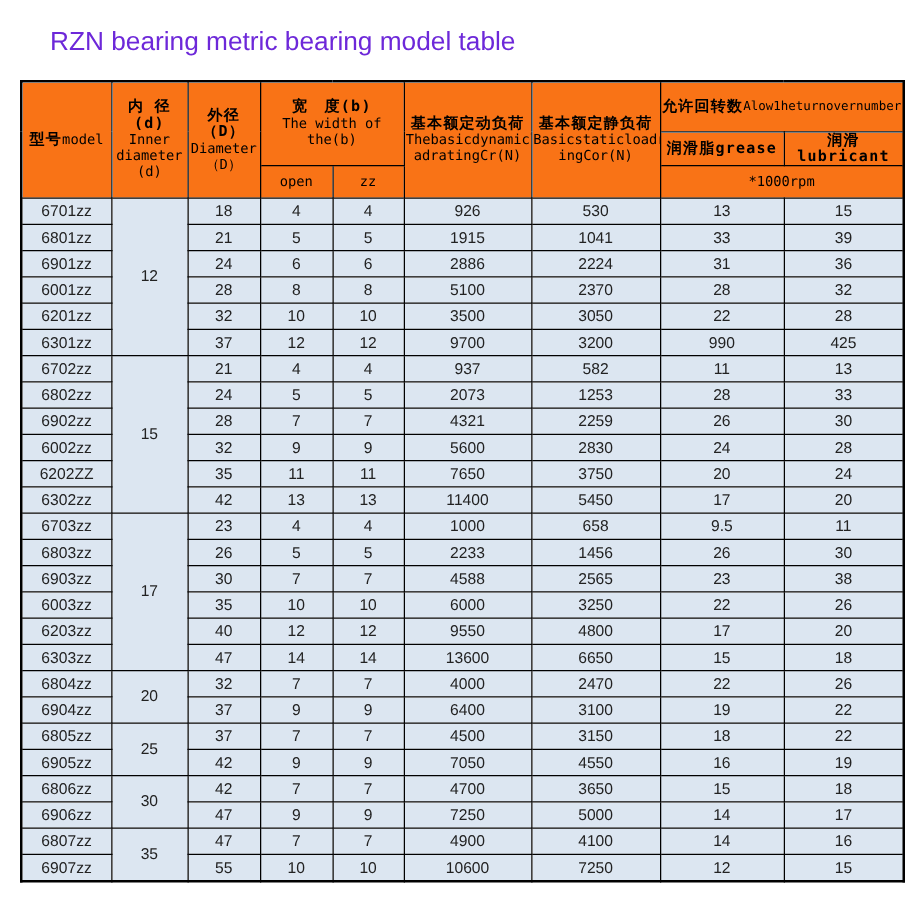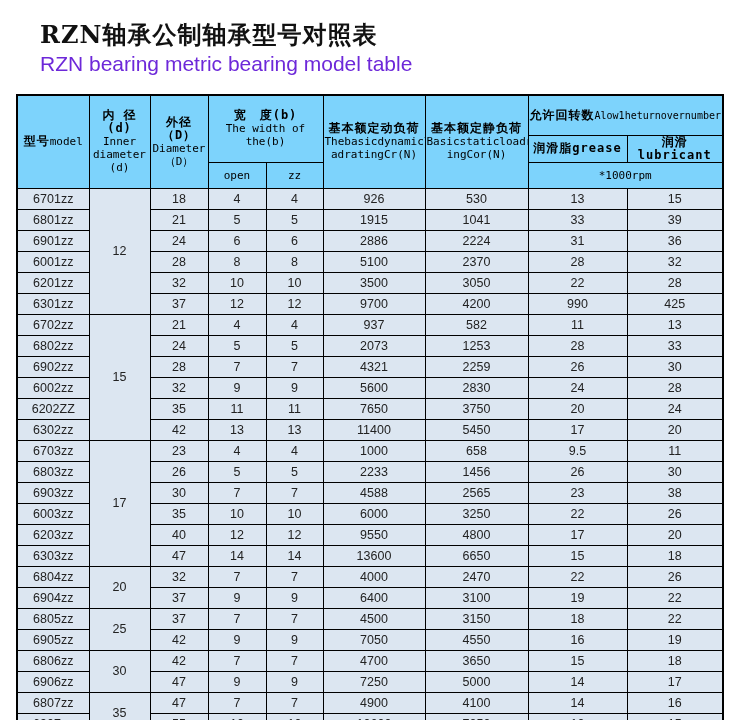"RZN轴承公制轴承型号对照表" div.title-zh { html: <div>RZN轴承公制轴承型号对照表</div> -> none }
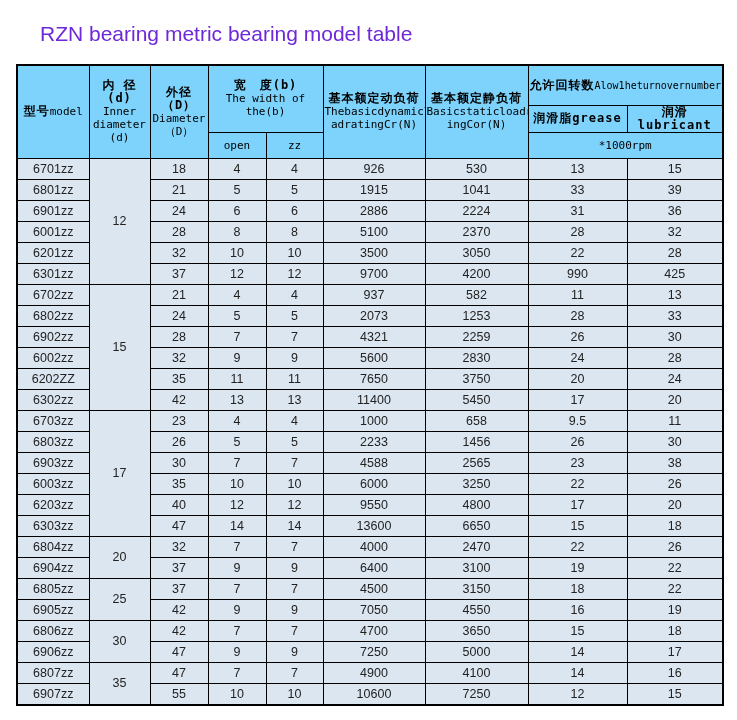"内 径 (d)" .spec th { background: #7dd3fc -> #f97316 }
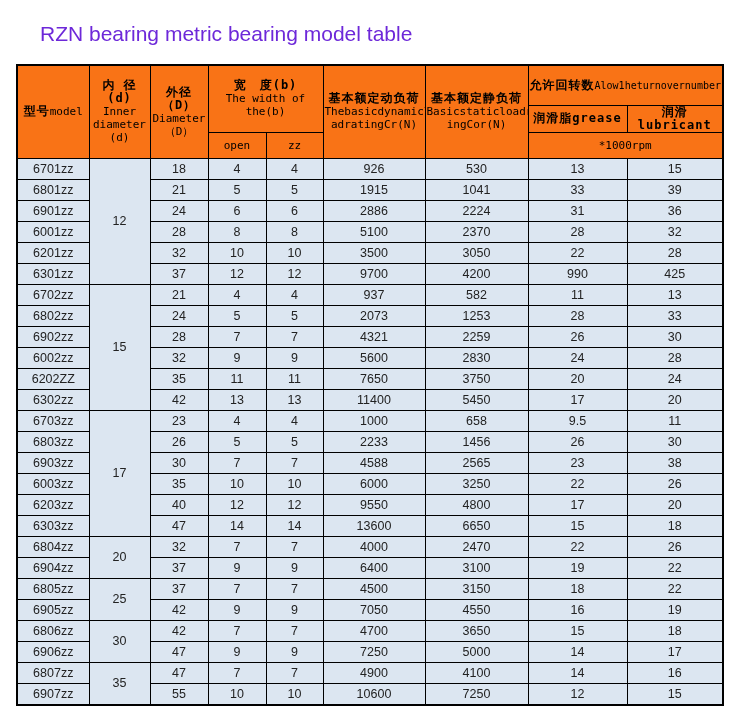"4200" td { text: 4200 -> 3200 }
